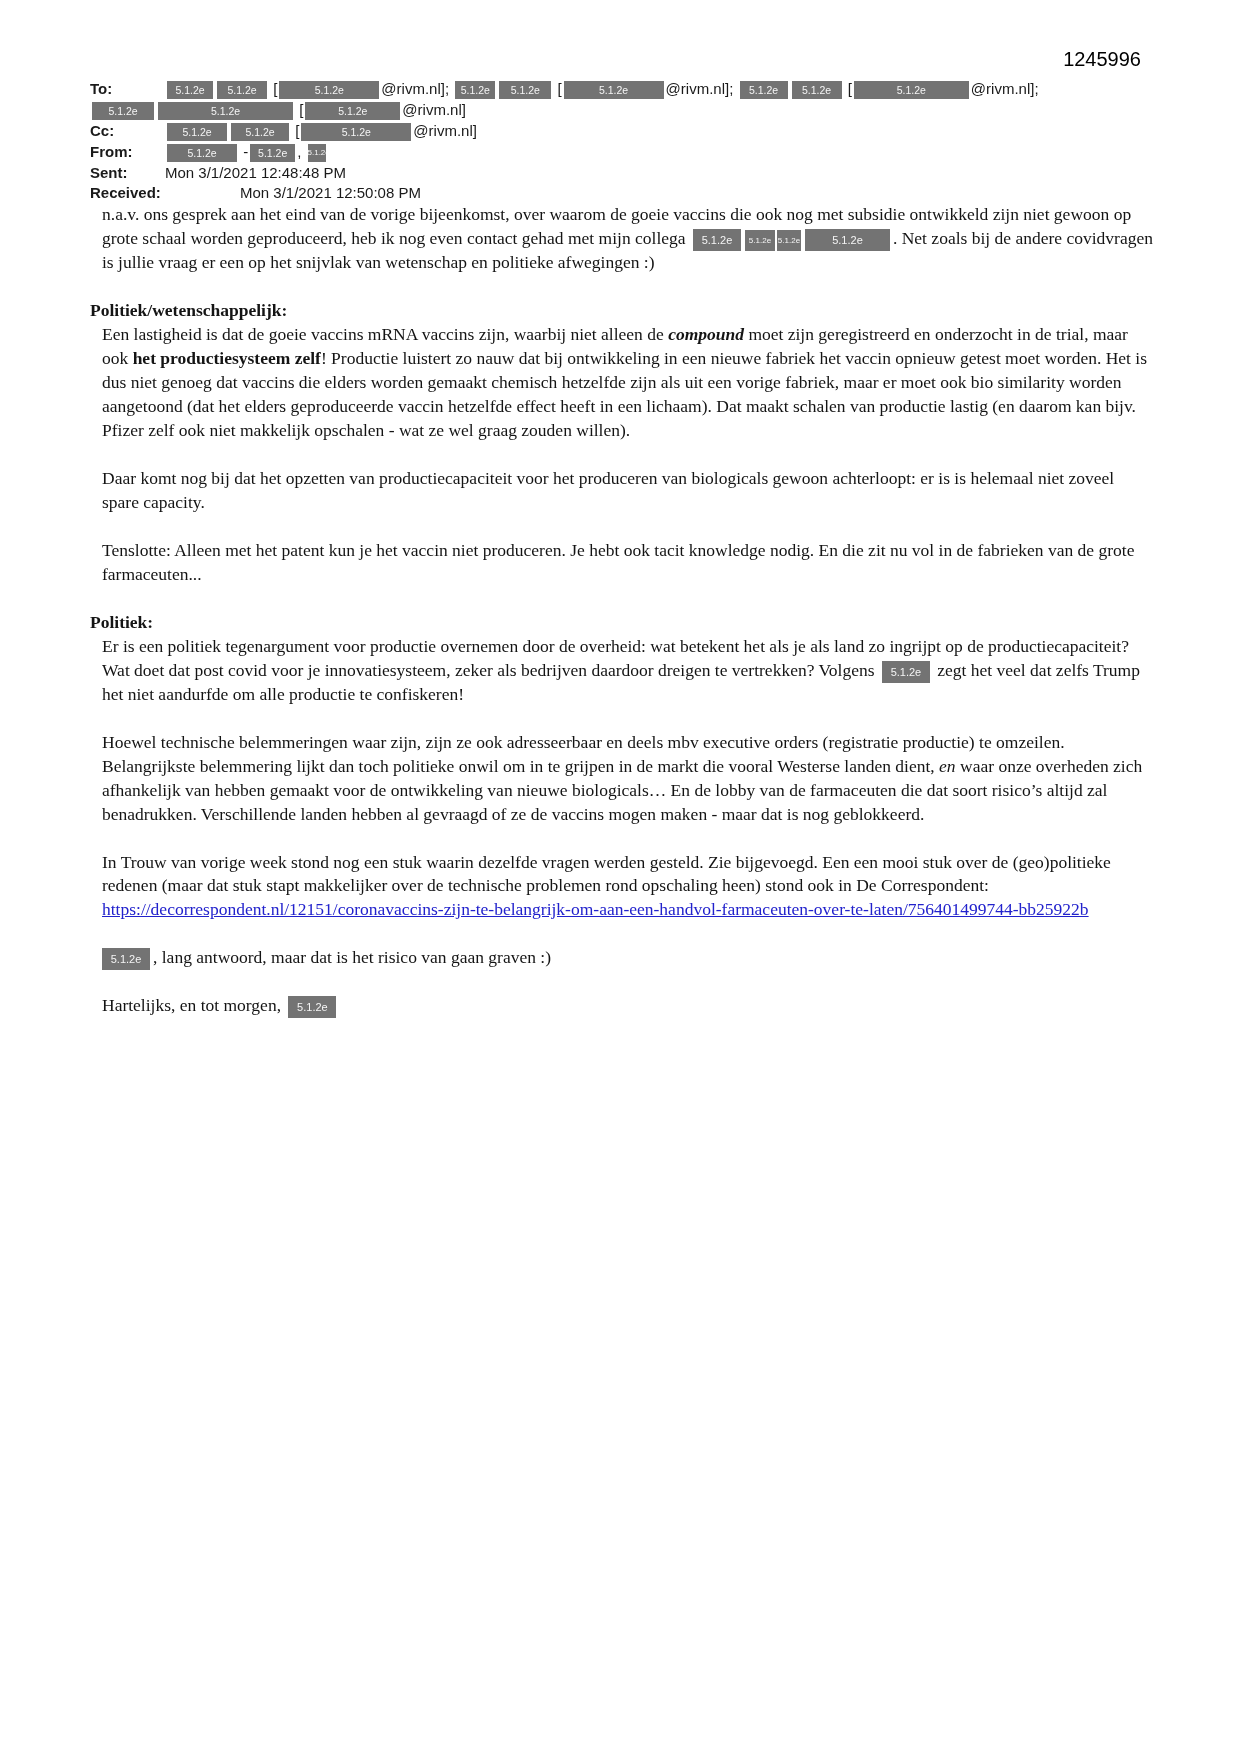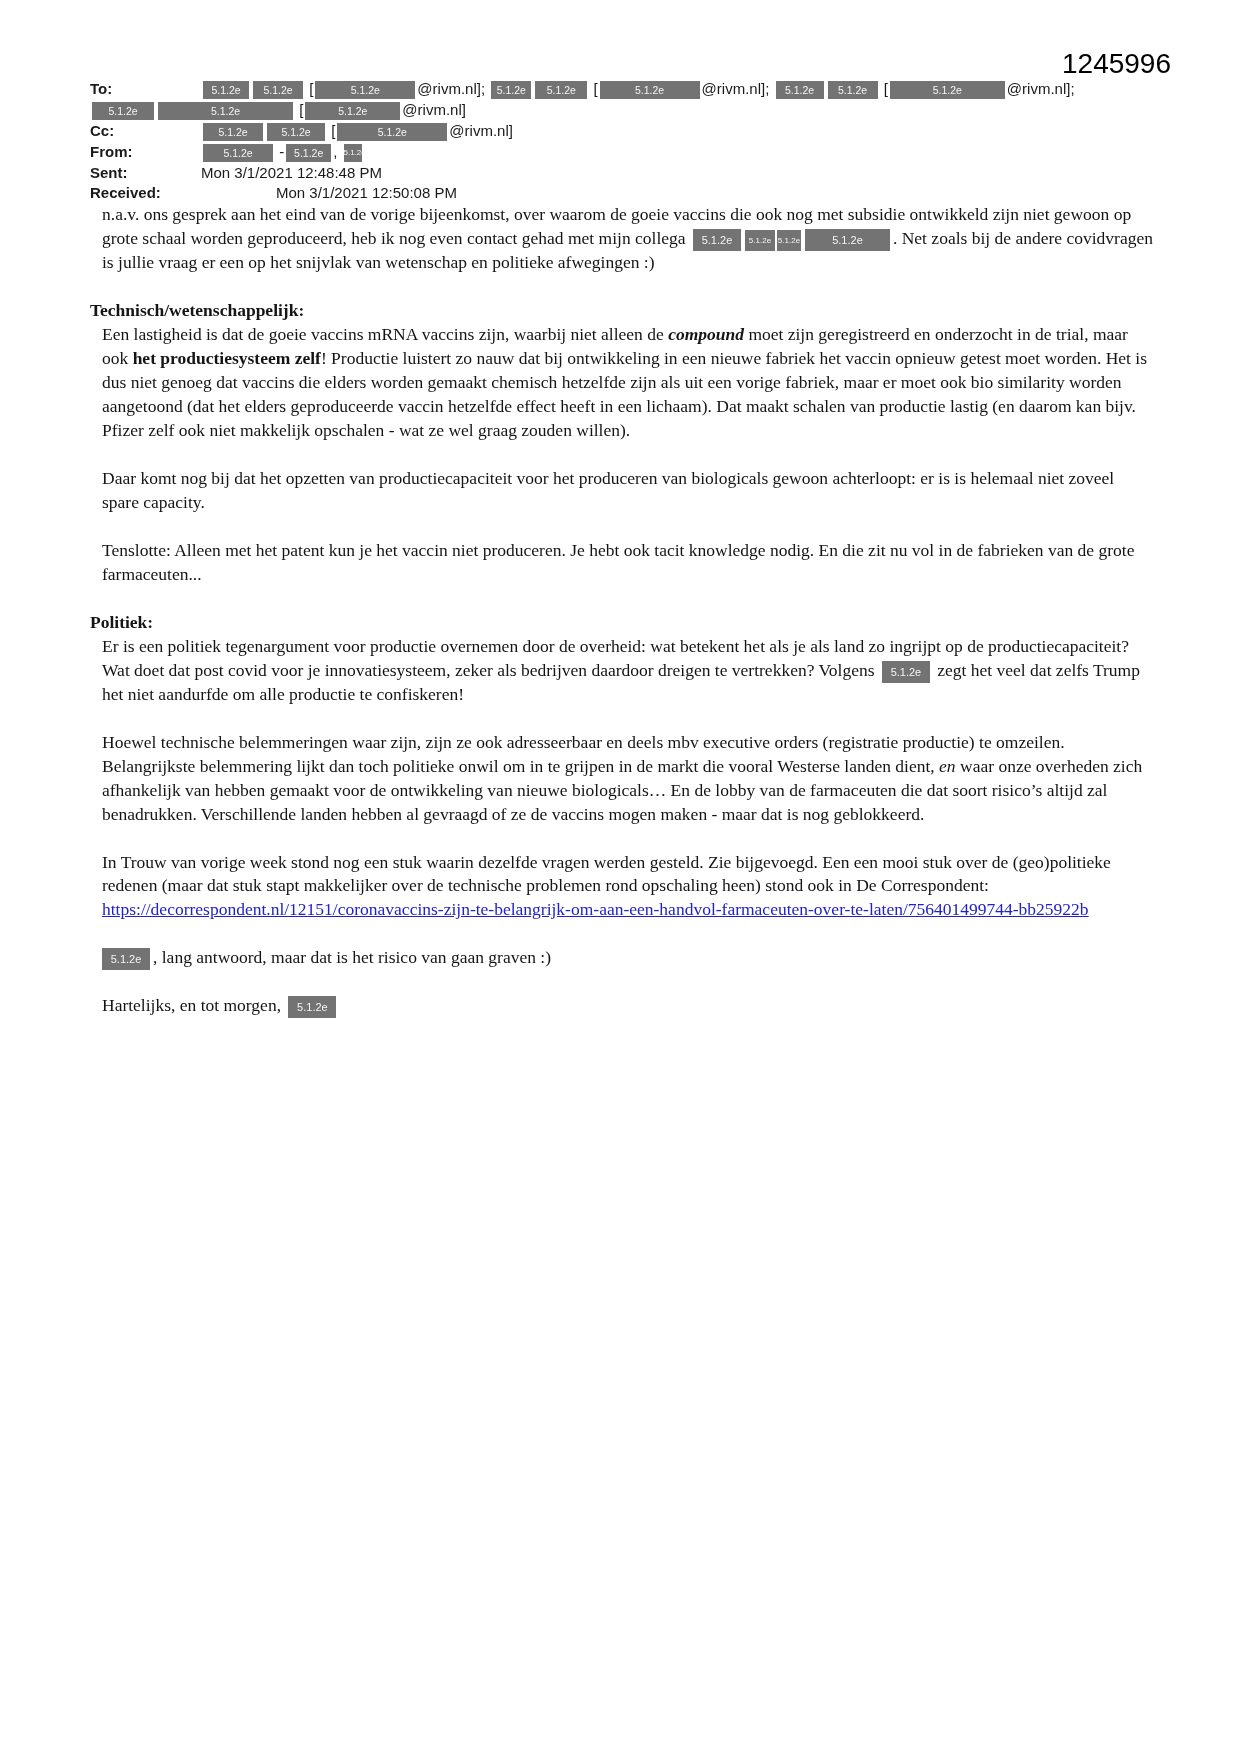"1245996" .doc-number { font-size: 28px -> 20px; right: 70px -> 100px }
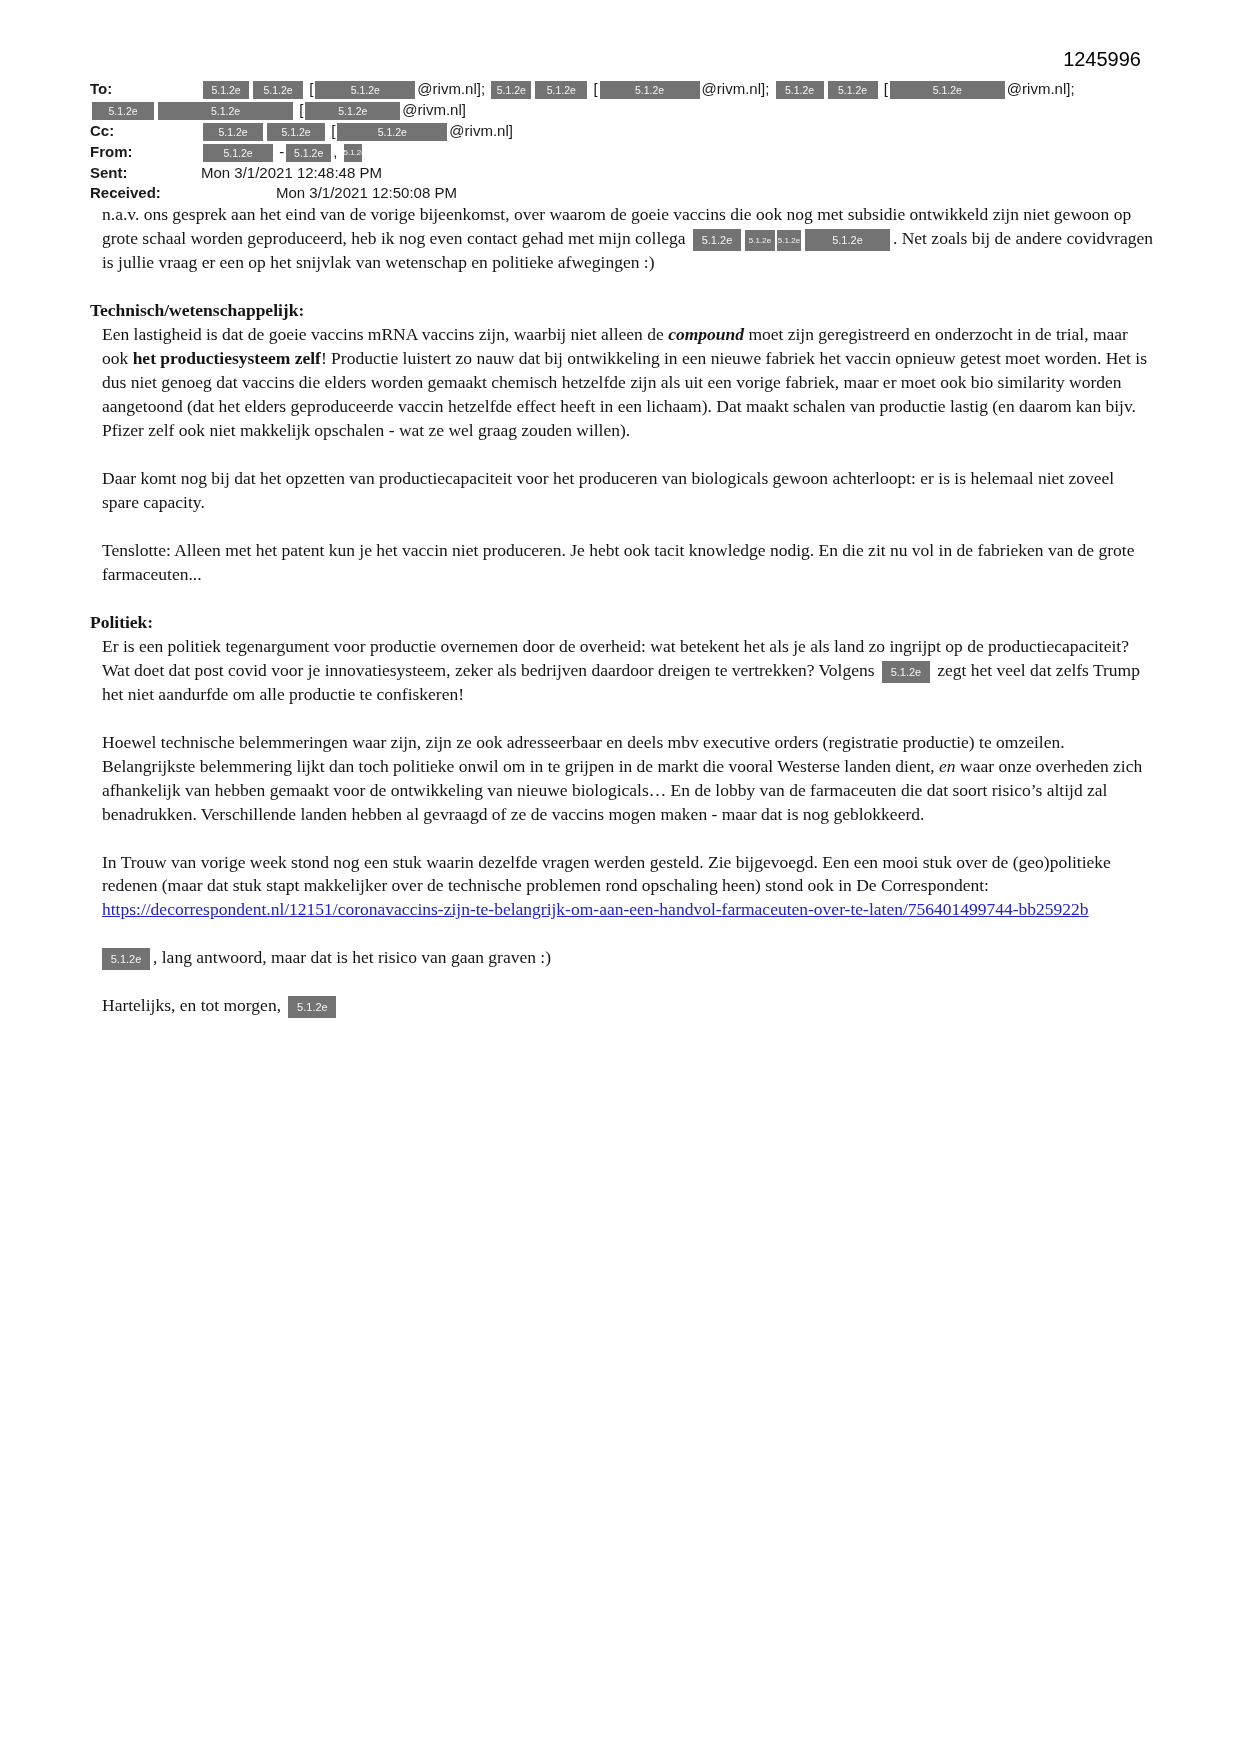"5.1.2e 5.1.2e [ 5.1.2e @rivm.nl];" .hval { margin-left: 36px -> none }
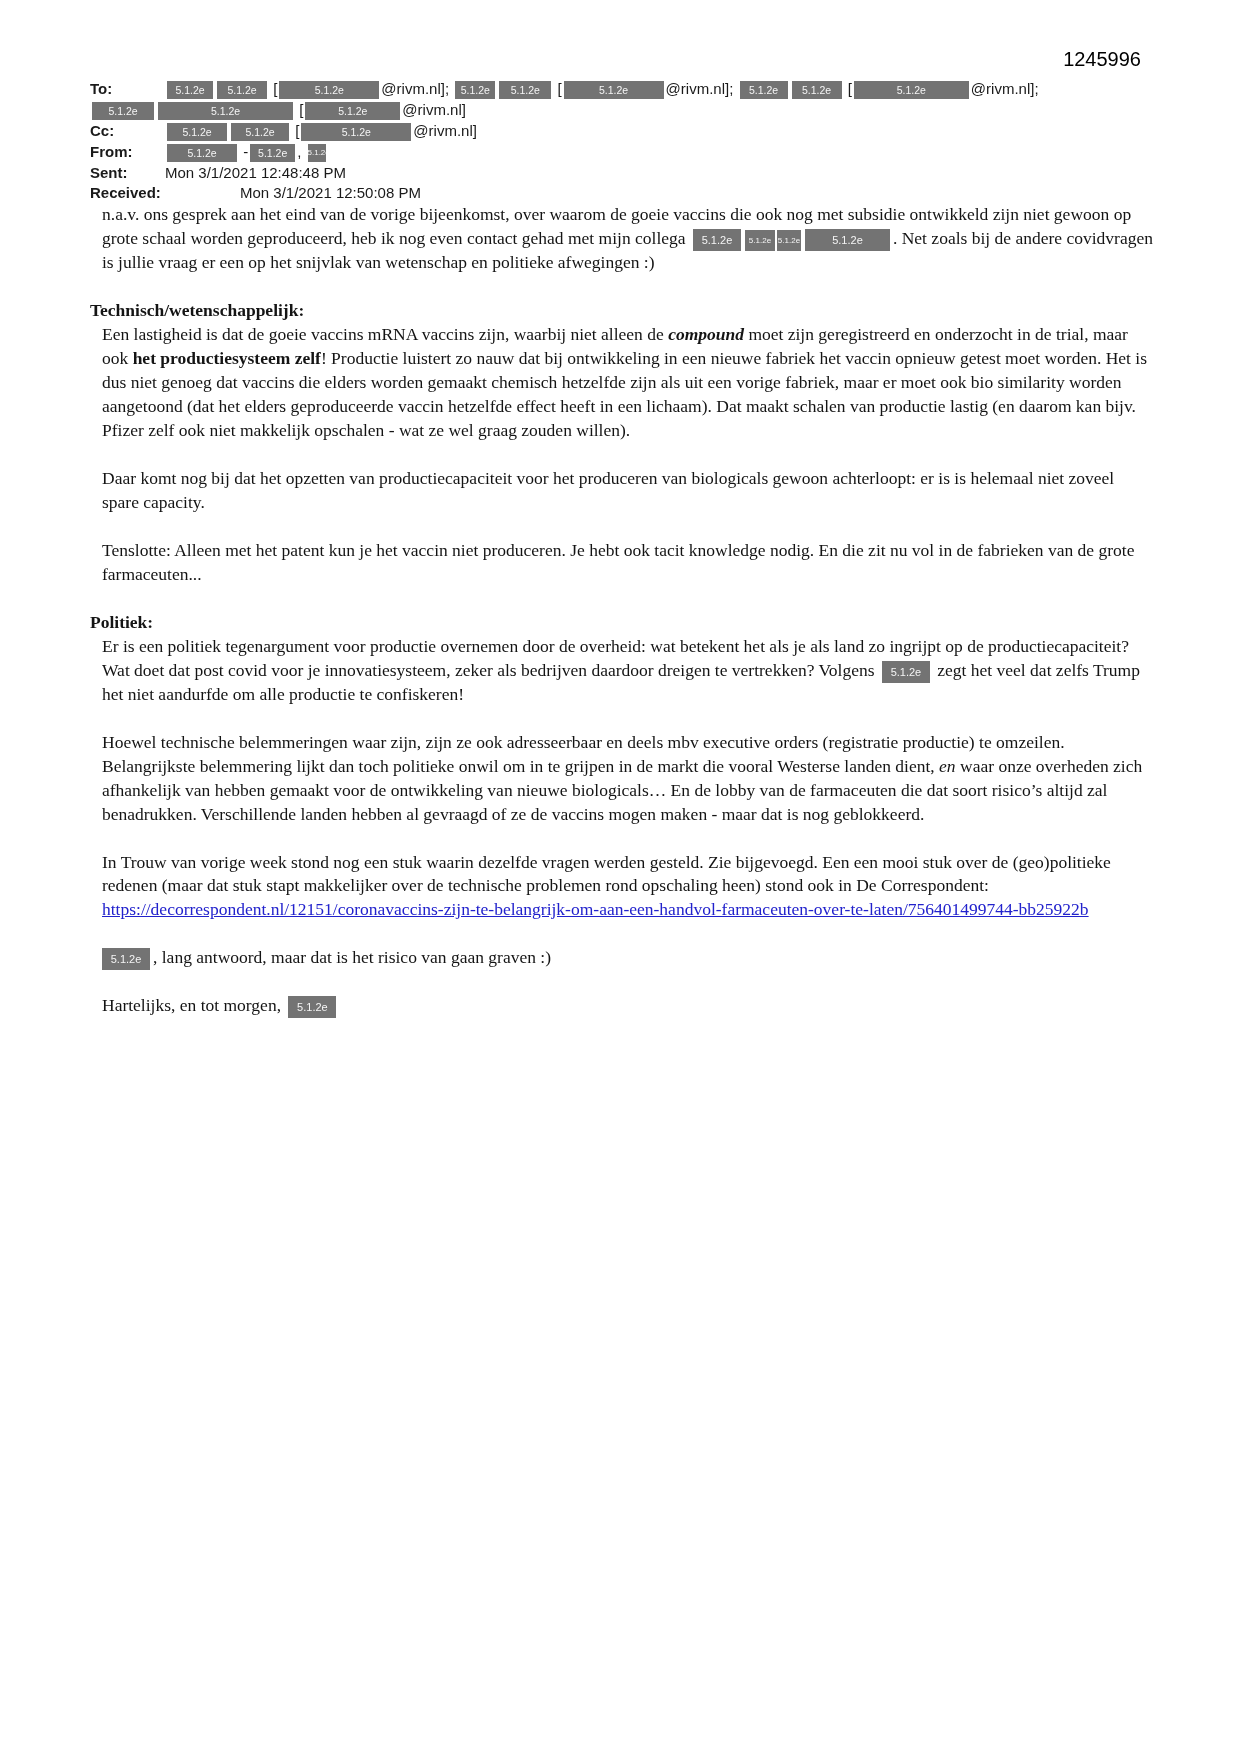"Technisch/wetenschappelijk:" p.sect { text: Technisch/wetenschappelijk -> Politiek/wetenschappelijk }
